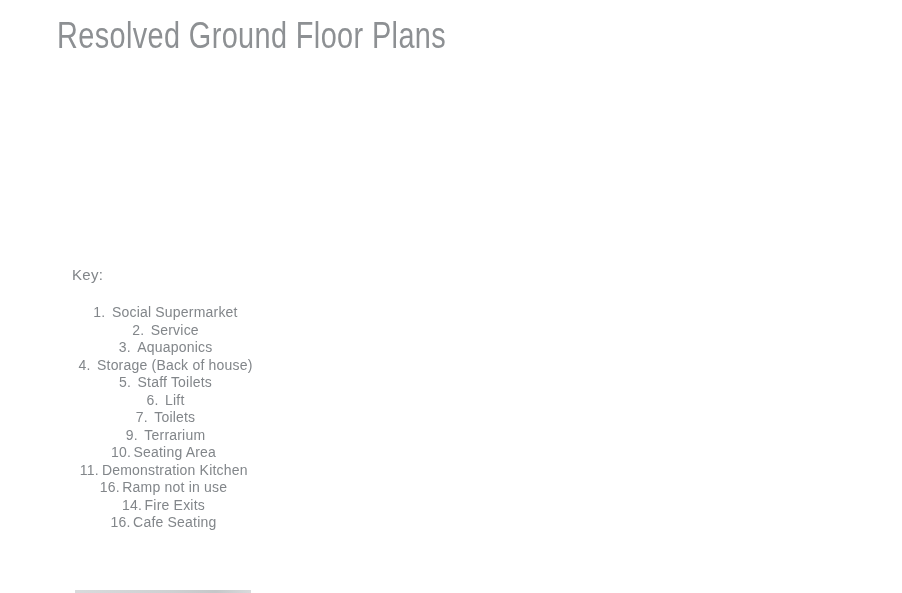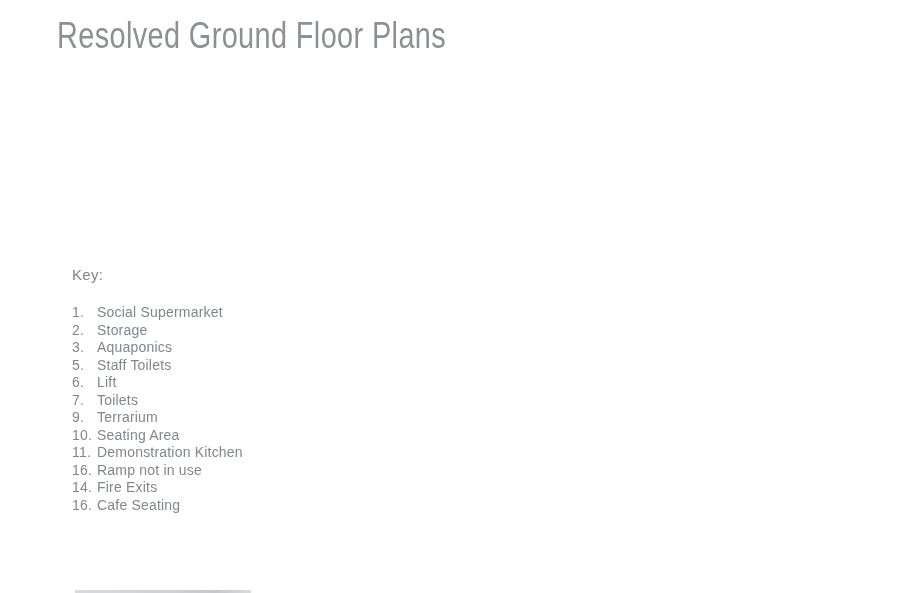"1. Social Supermarket" .key-item { text-align: none -> center }
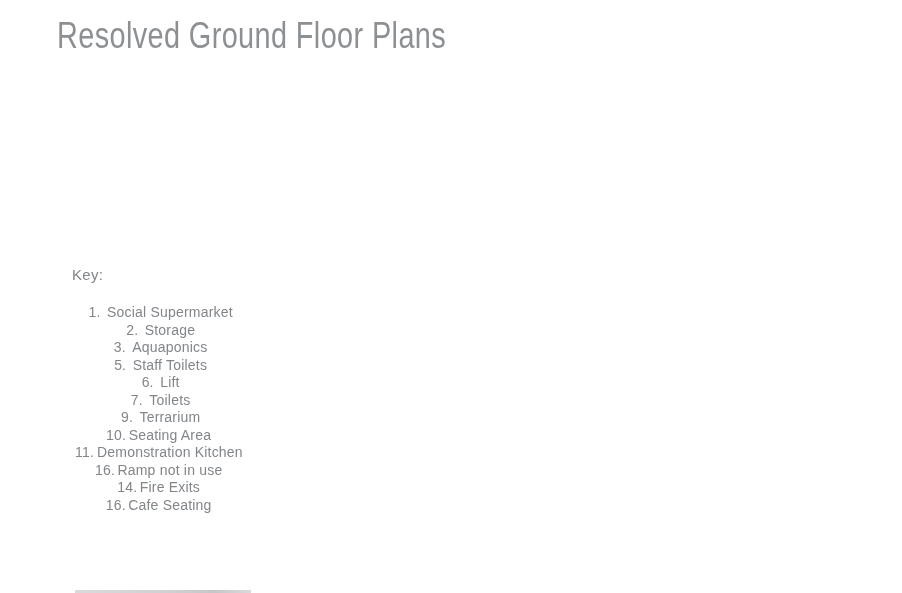"Storage" span.label { text: Storage -> Service }
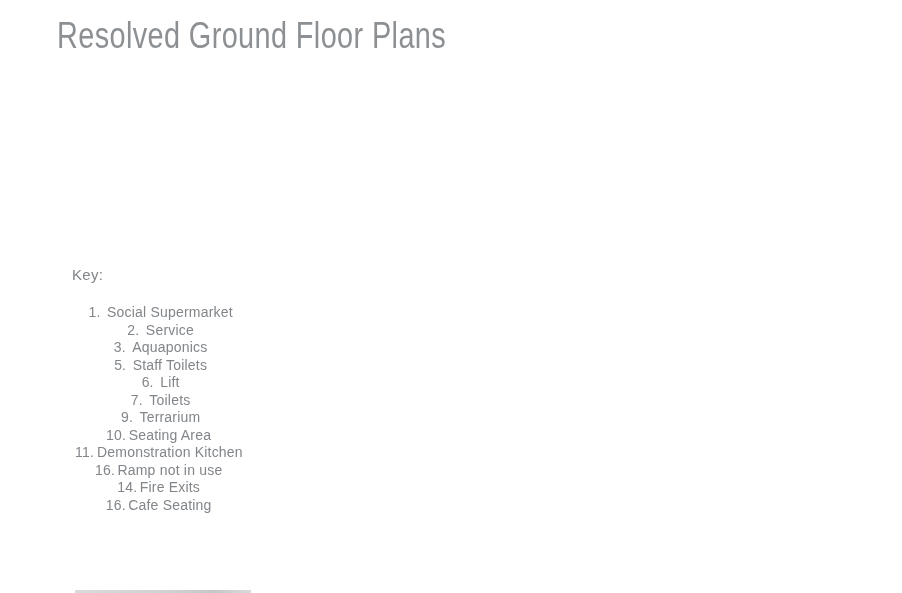"4. Storage (Back of house)" li.key-item { html: none -> <li><span>4.</span><span>Storage (Back of house)</span></li> }
